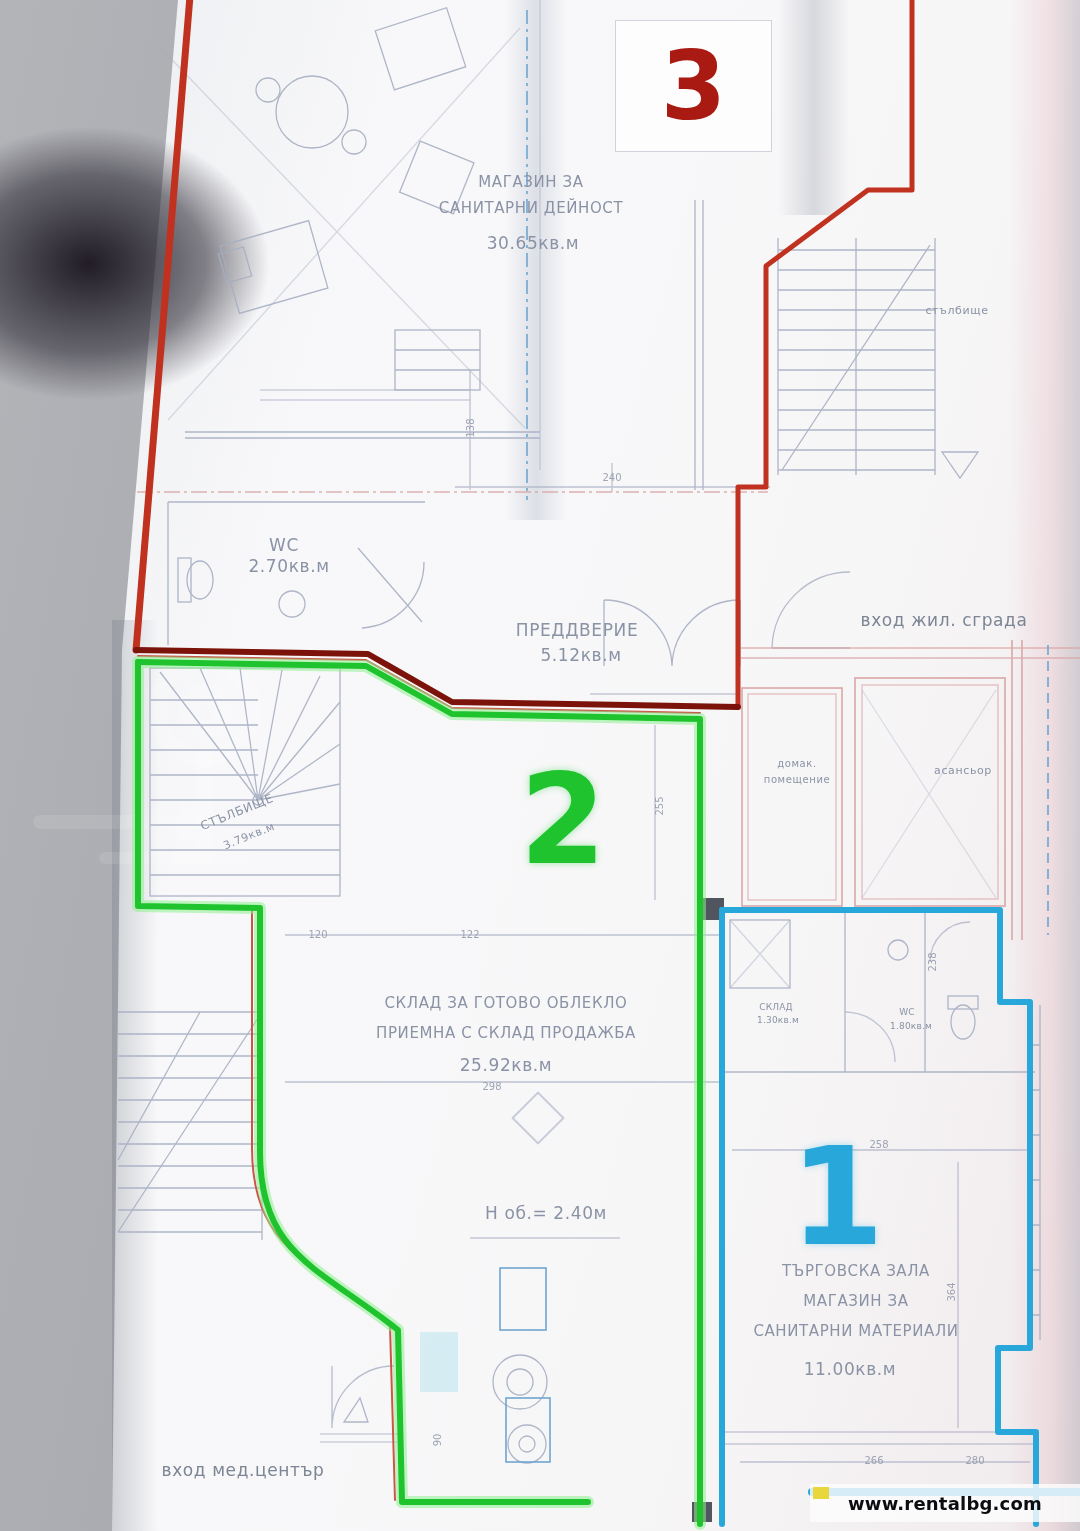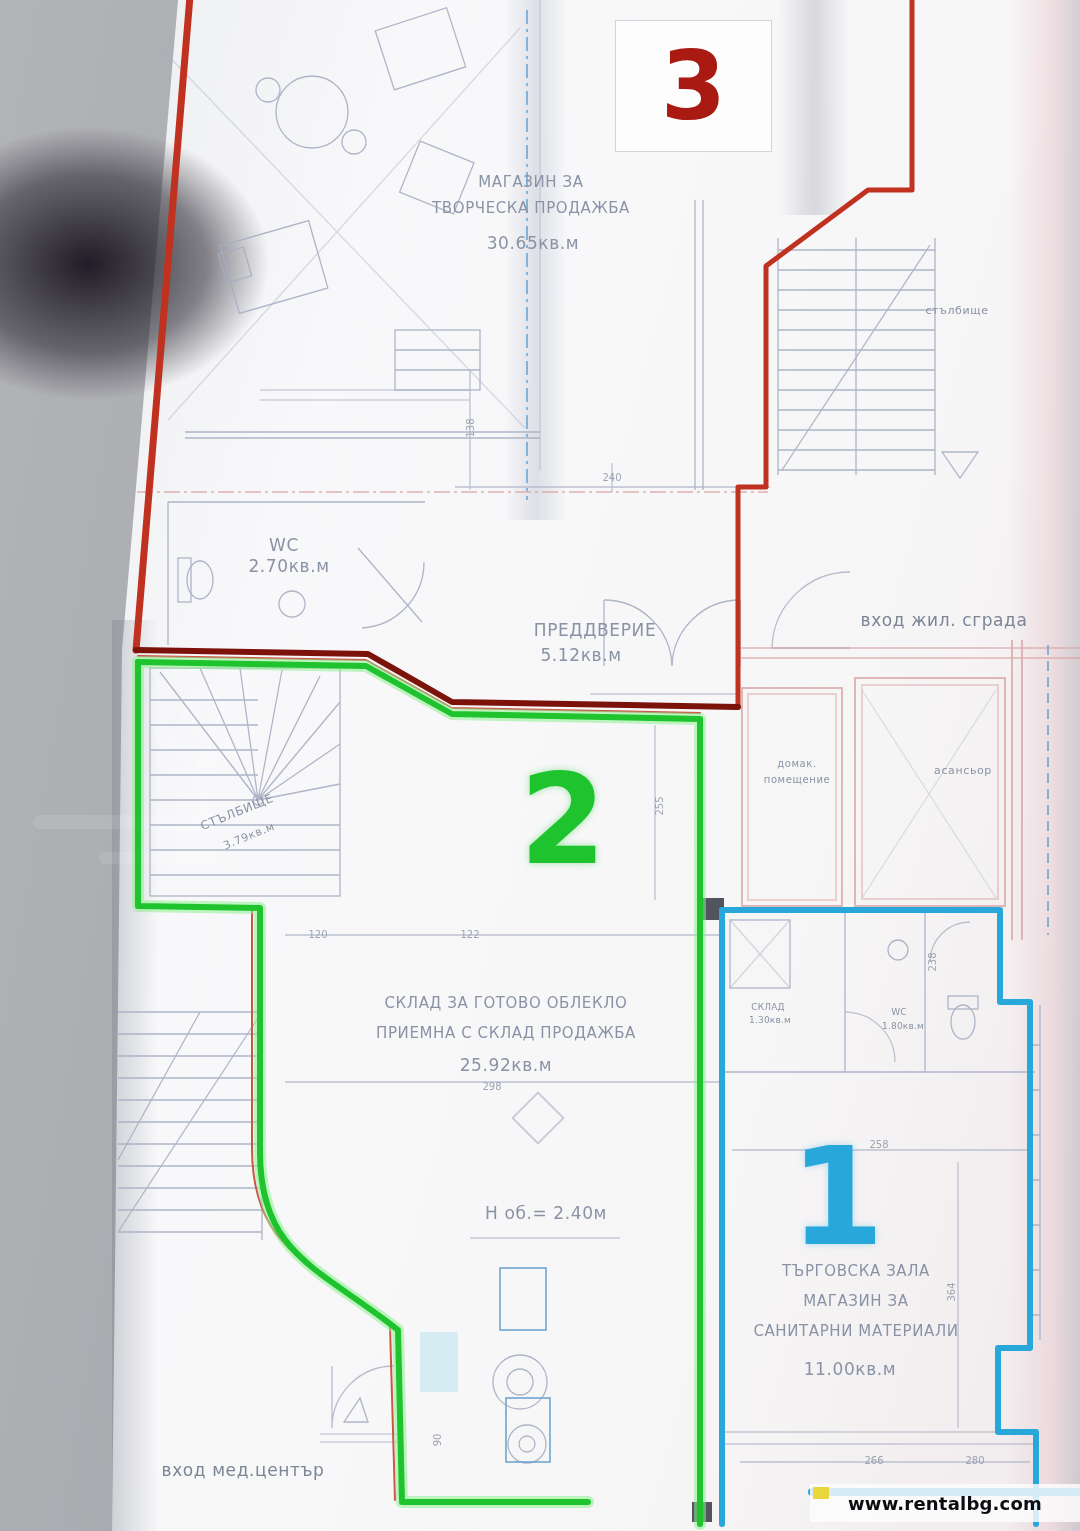"ТВОРЧЕСКА ПРОДАЖБА" span.lbl { text: ТВОРЧЕСКА ПРОДАЖБА -> САНИТАРНИ ДЕЙНОСТ }
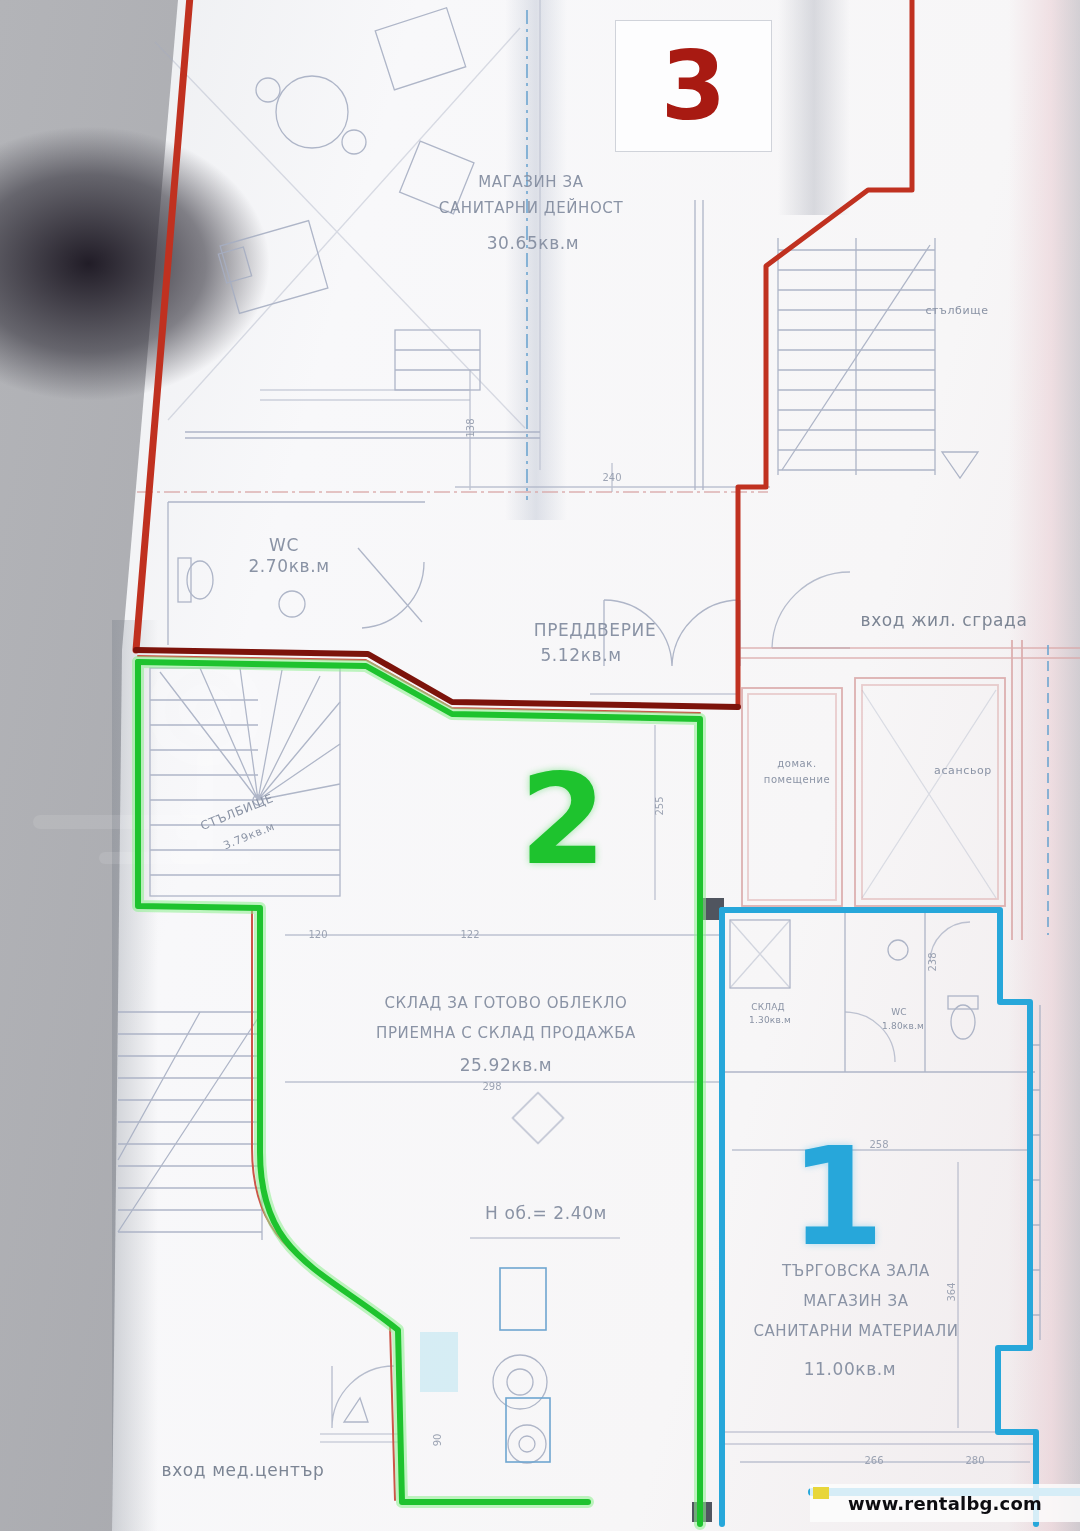"ПРЕДДВЕРИЕ" span.lbl { left: 595px -> 577px }
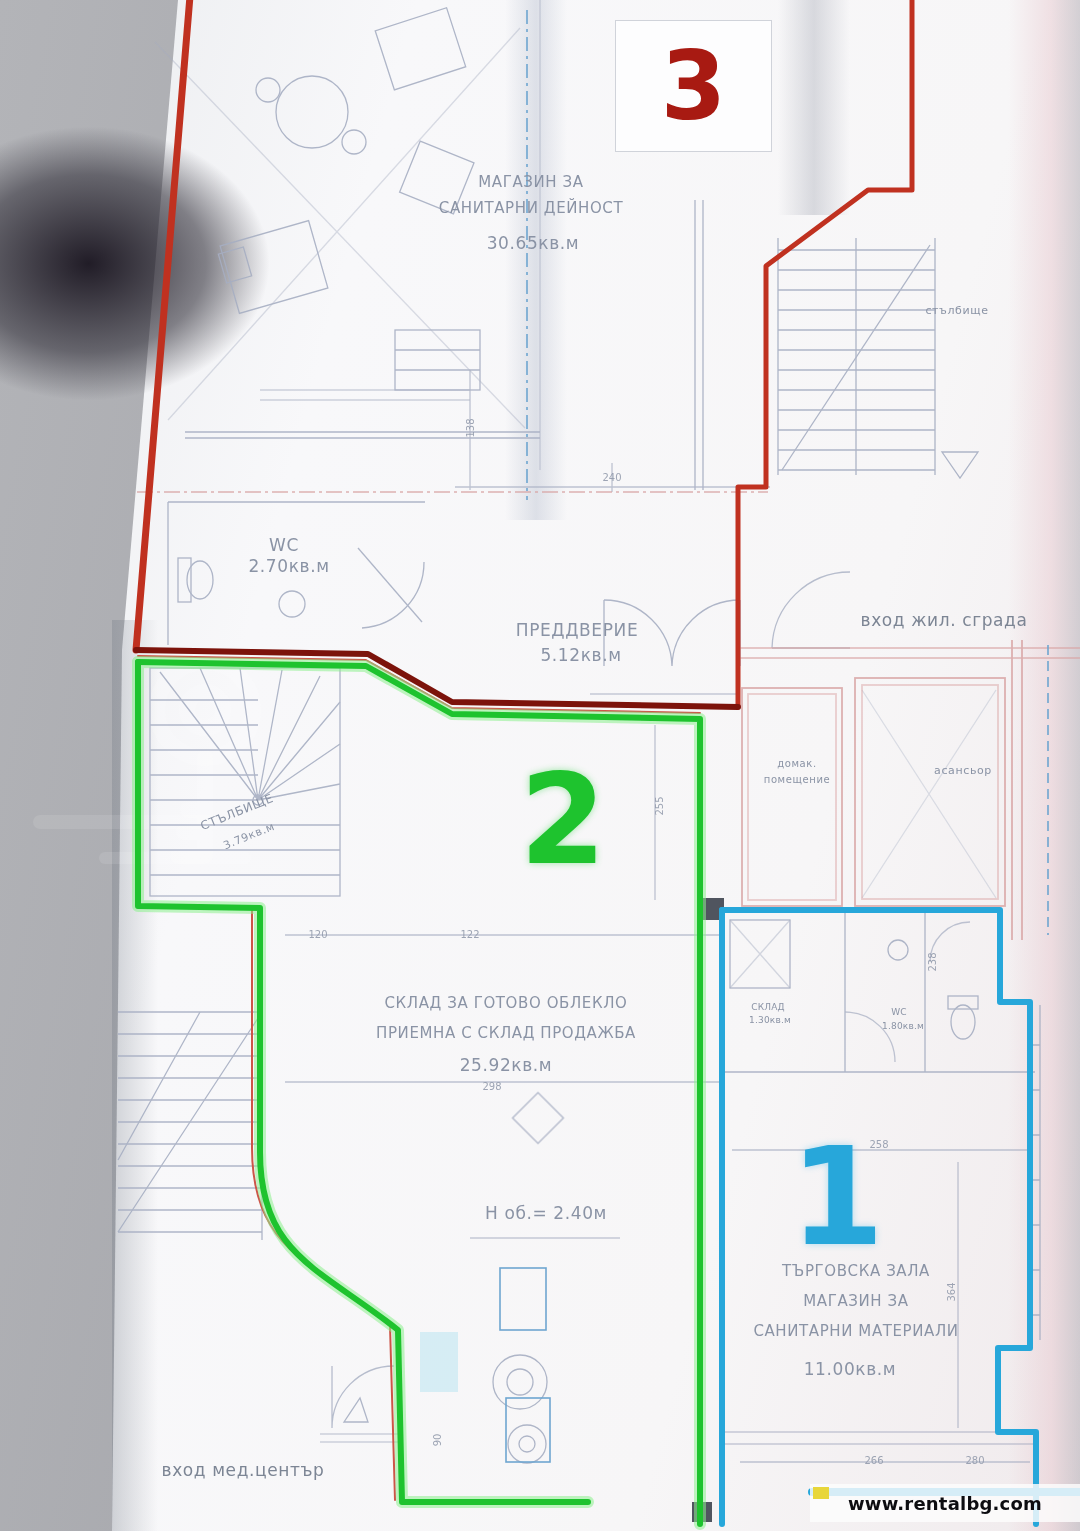"СКЛАД" .lbl.sm { margin-left: none -> 8px }
